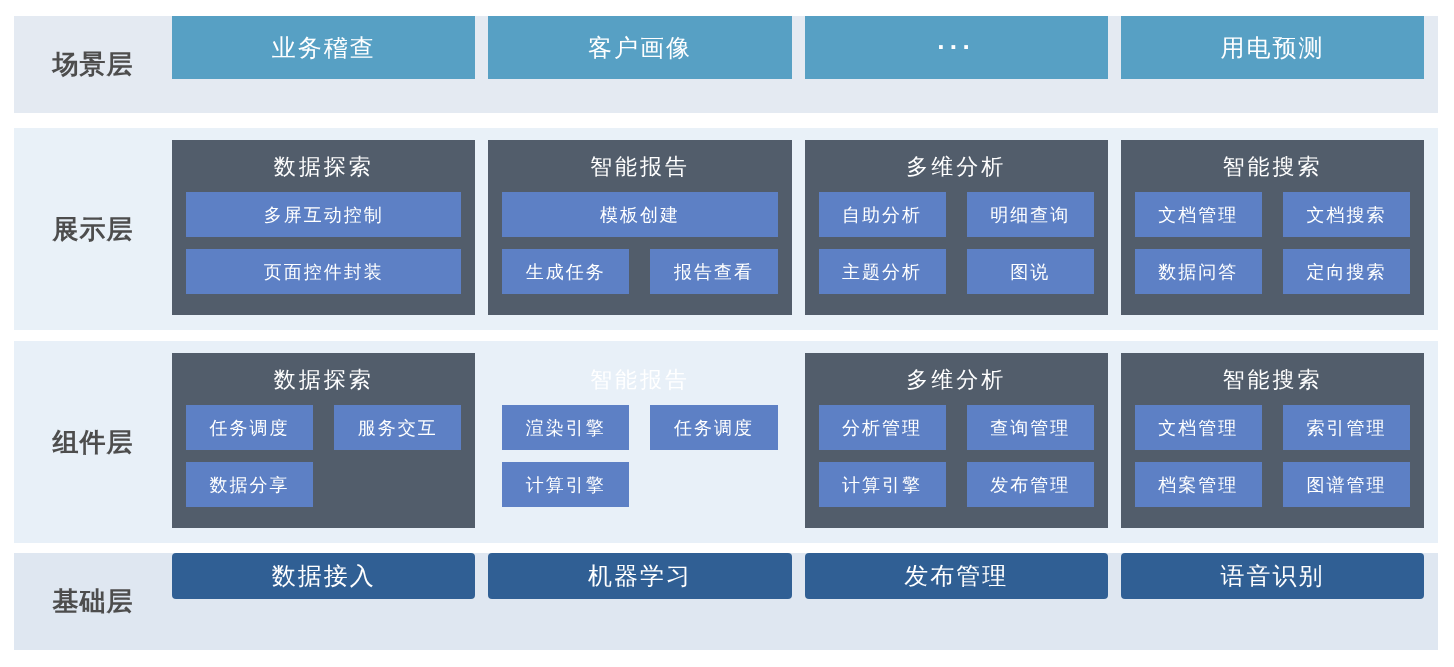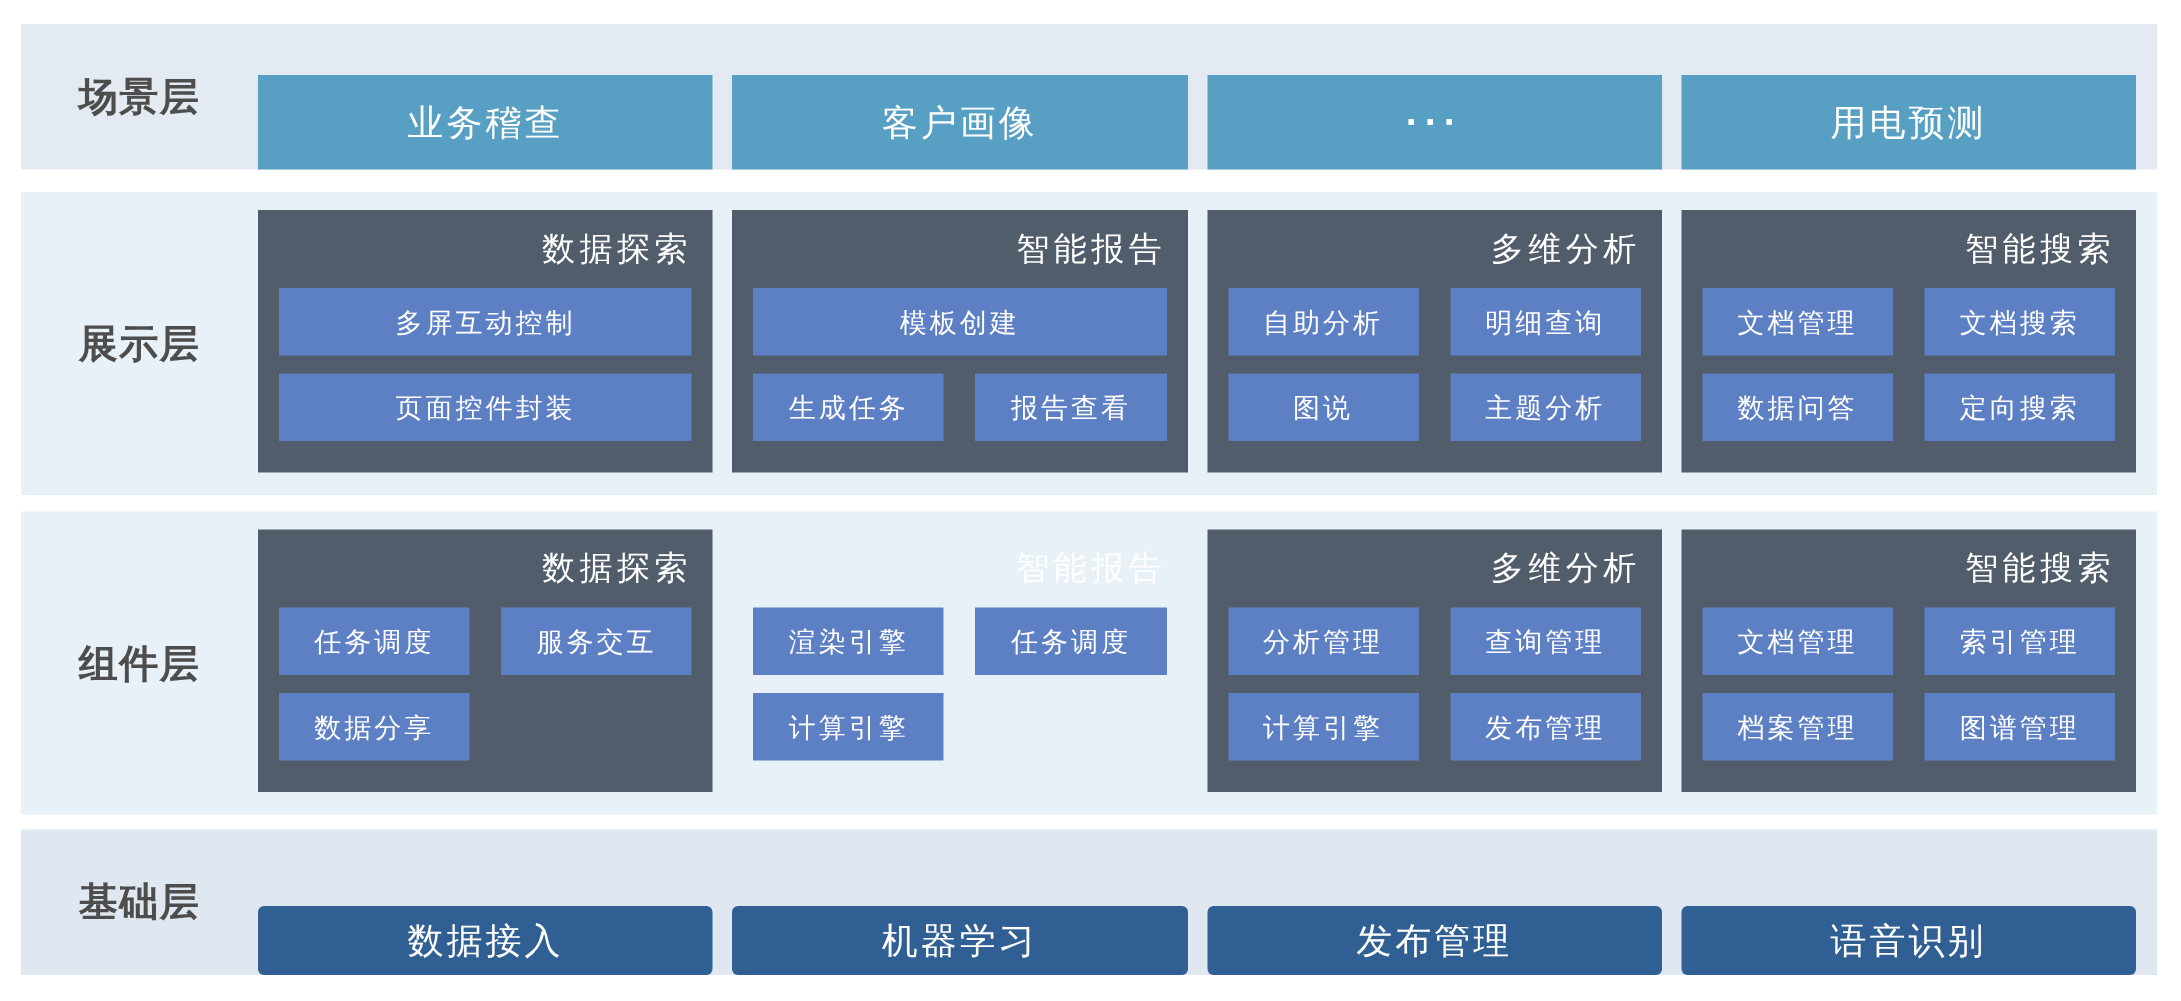"业务稽查" .row-content { align-items: flex-end -> flex-start }
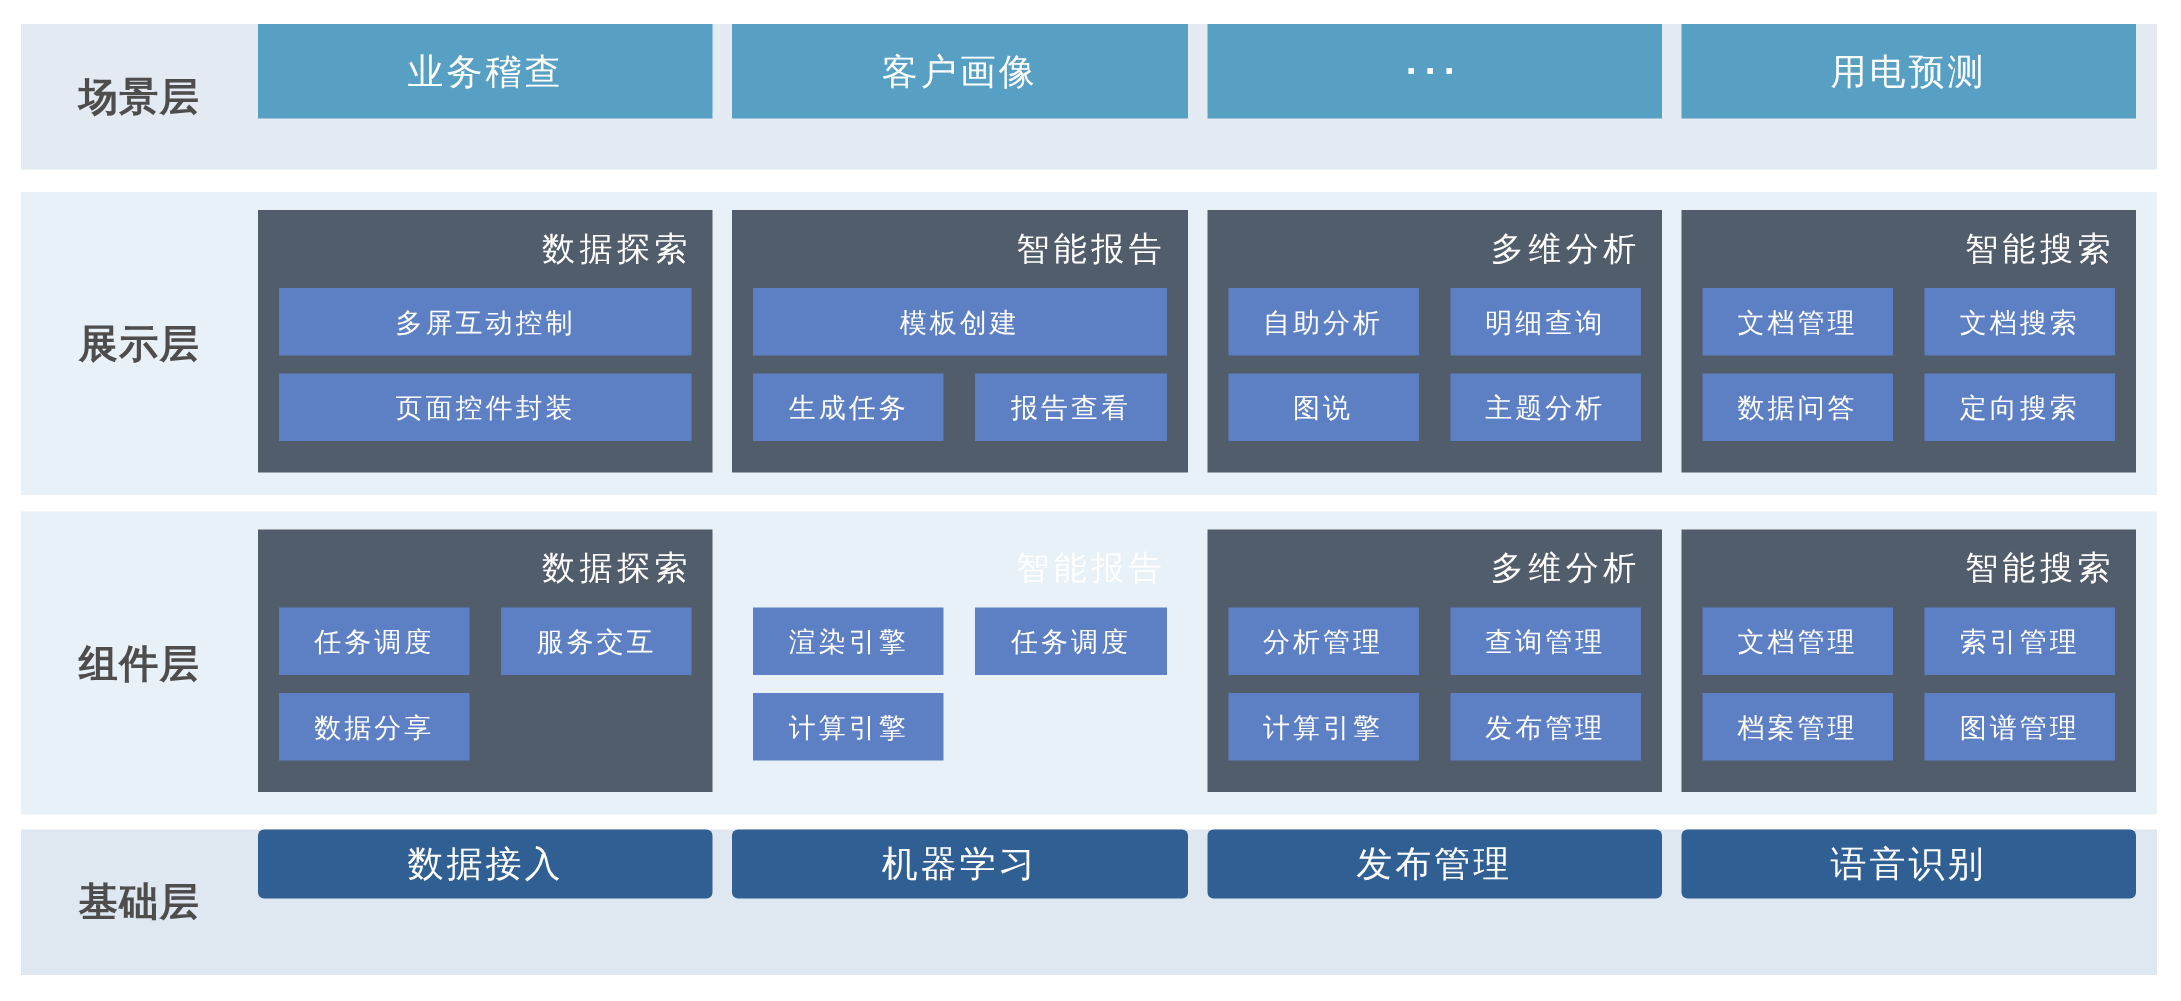"数据探索" .card-title { text-align: right -> center }
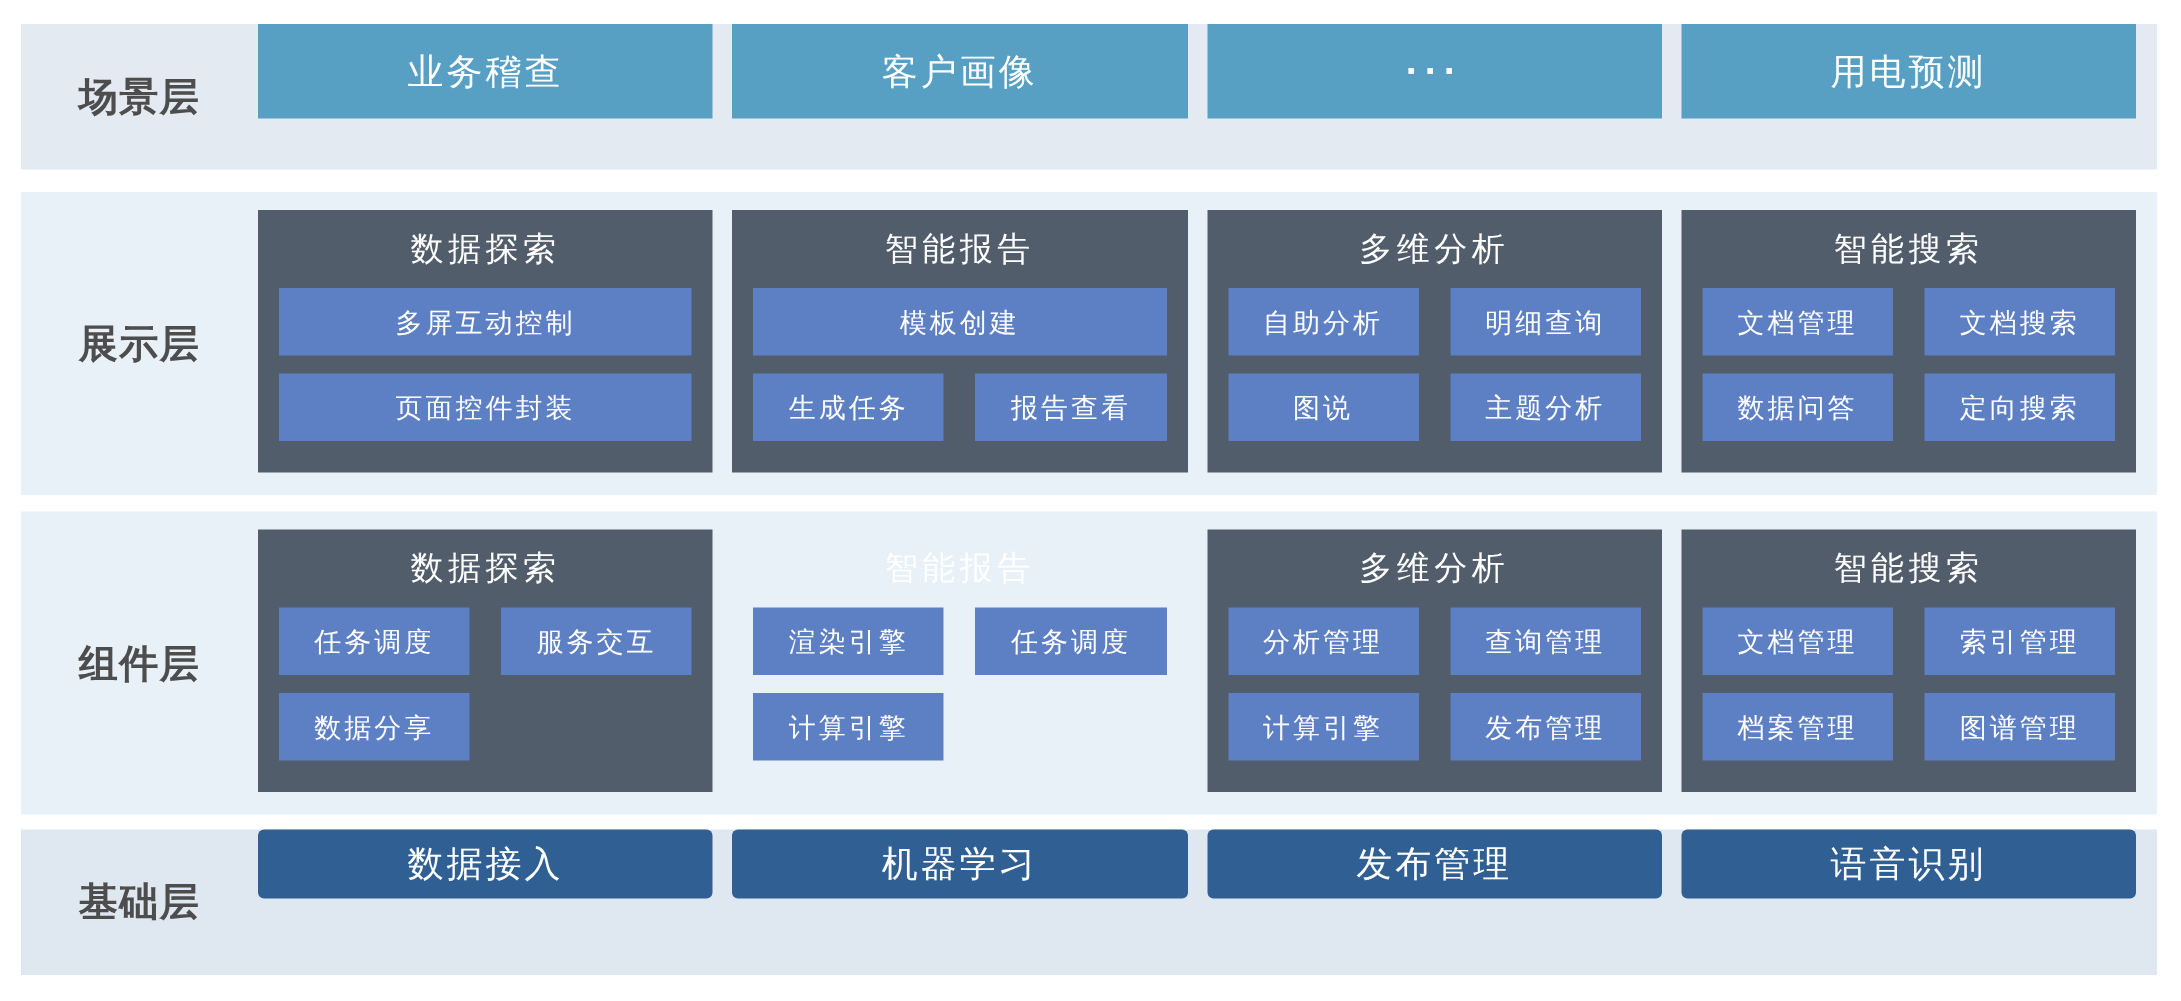"图说" div.chip { order: before "主题分析" -> after "主题分析" }
